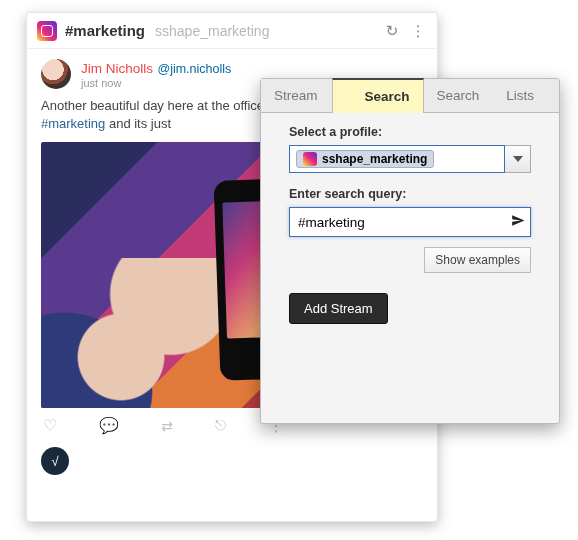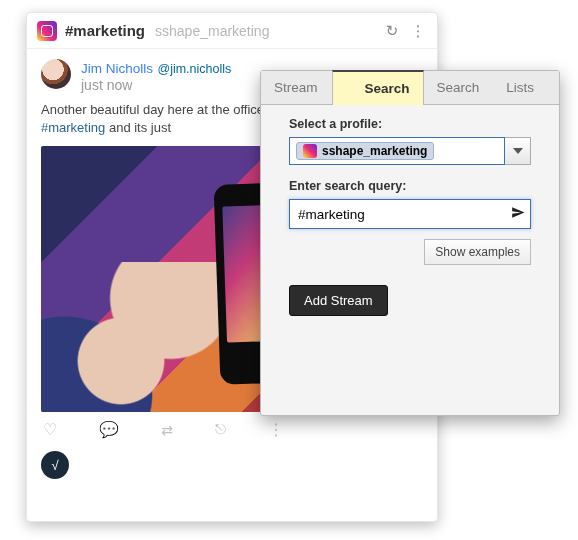"Jim Nicholls" .author-name { color: #3b82f6 -> #ef4444 }
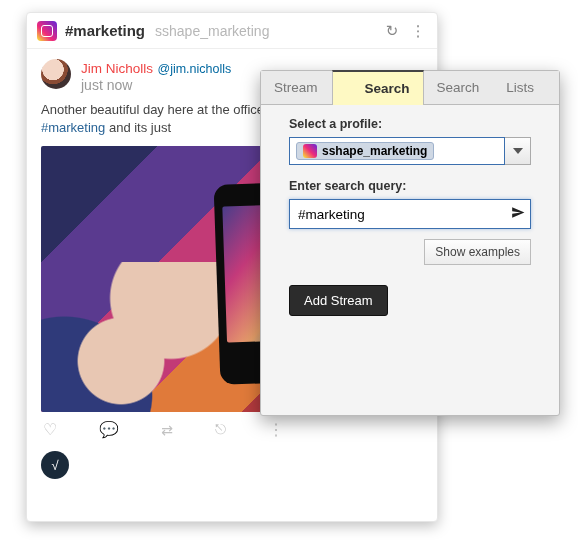"just now" .post-time { font-size: 14px -> 11px }
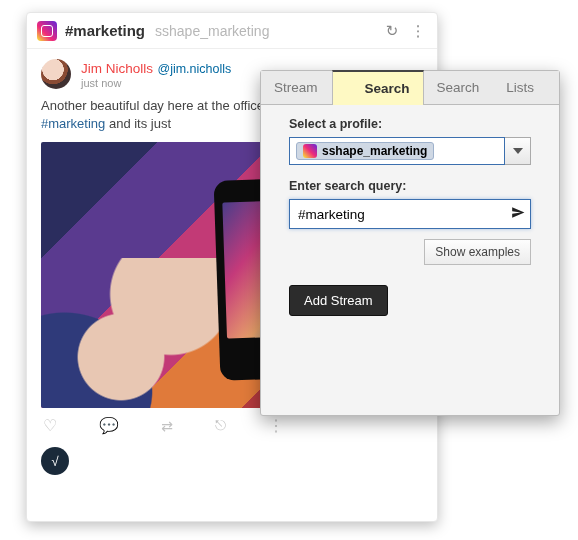"Stream" .config-panel { top: 70px -> 78px }
